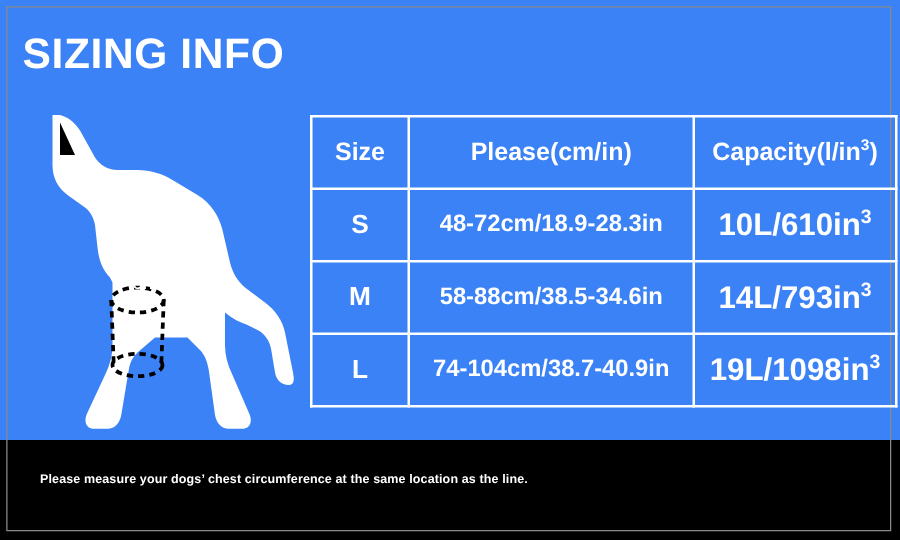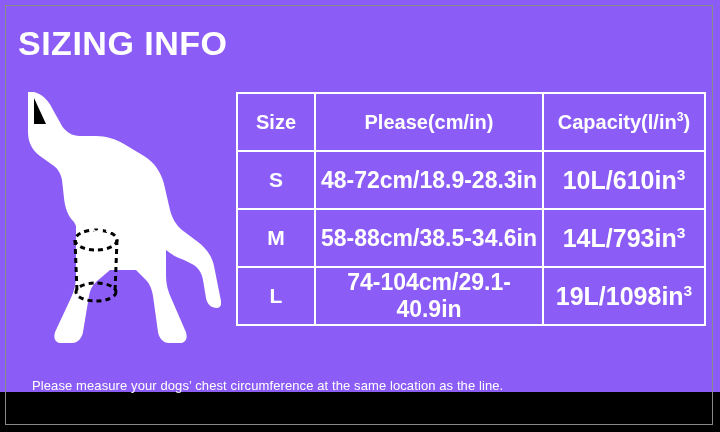"SIZING INFO" .page { background: #8b5cf6 -> #3b82f6; height: 392px -> 352px }
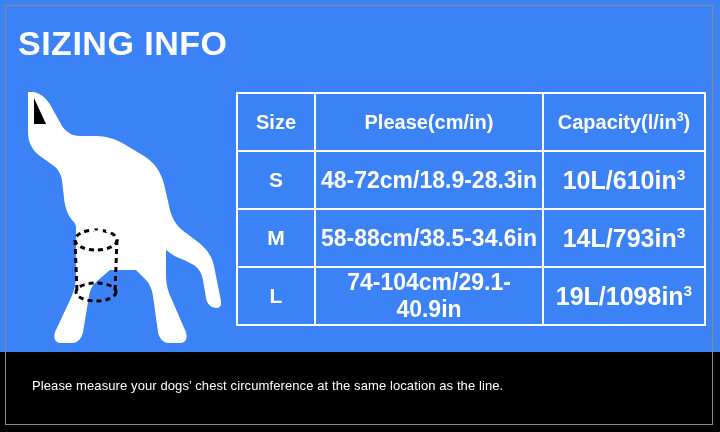"Size" .size-table { left: 236px -> 248px }
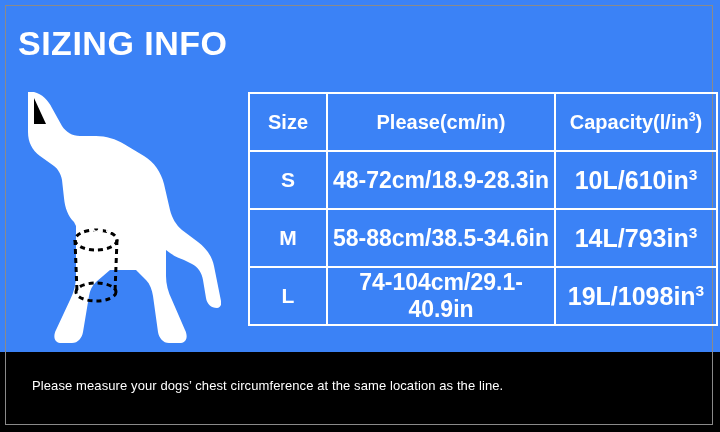"48-72cm/18.9-28.3in" .size-table td.chest-cell { font-size: 23px -> 19px }
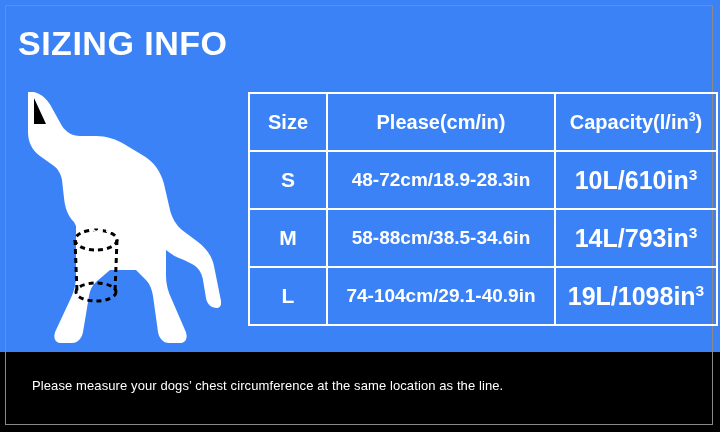"CHEST" .dog-area { left: 6px -> 20px }
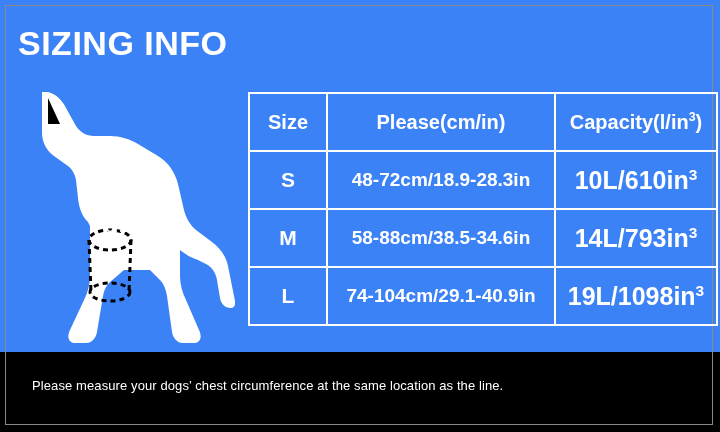"74-104cm/29.1-40.9in" td.chest-cell { text: 74-104cm/29.1-40.9in -> 74-104cm/38.7-40.9in }
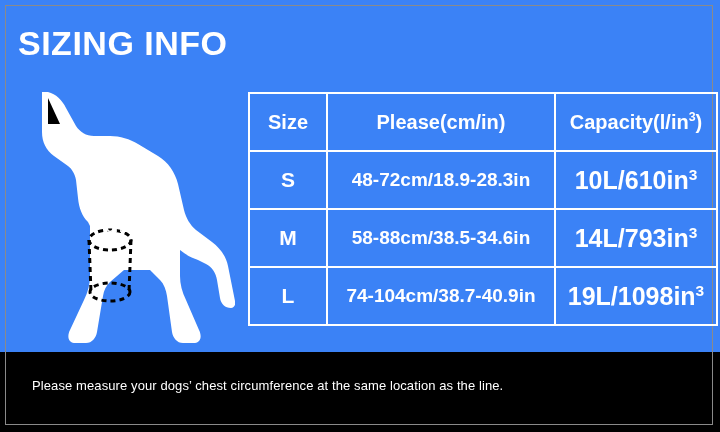"Please measure your dogs’ chest" .footnote { font-size: 13px -> 10px; font-weight: normal -> bold }
